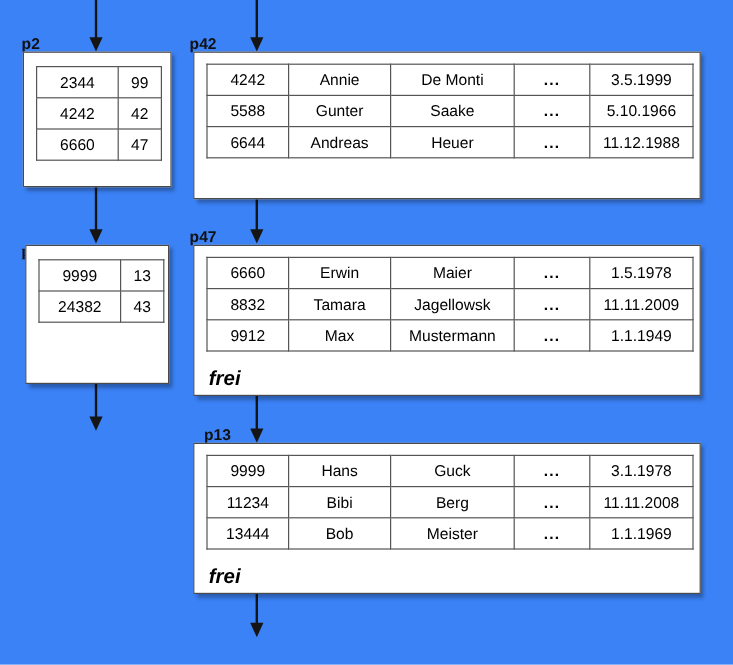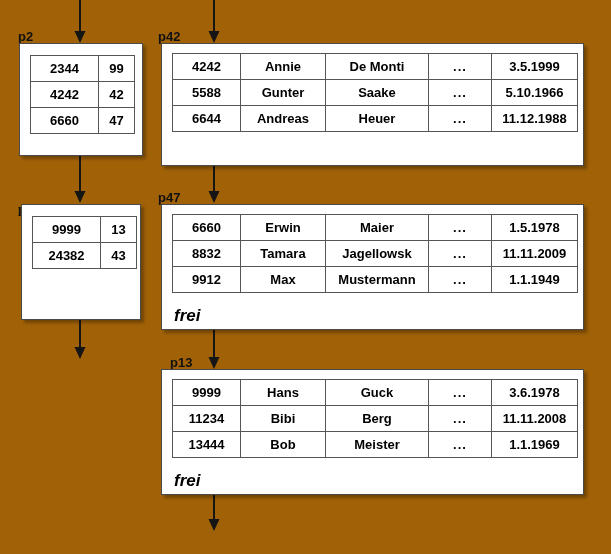"p2" #canvas { background: #a16207 -> #3b82f6 }
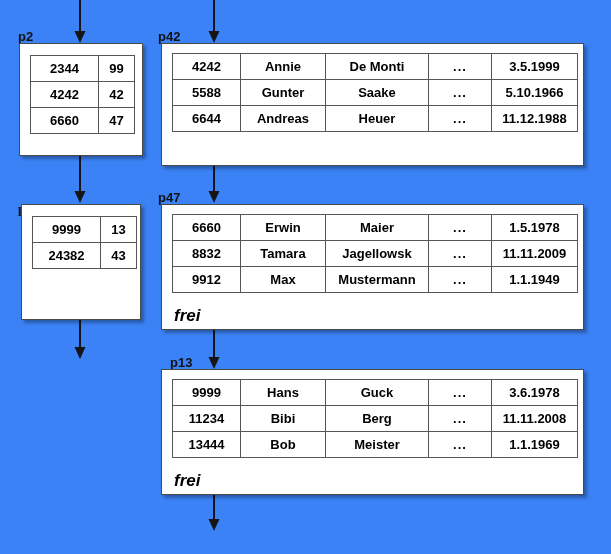"2344" .rec-table td { font-weight: bold -> normal }
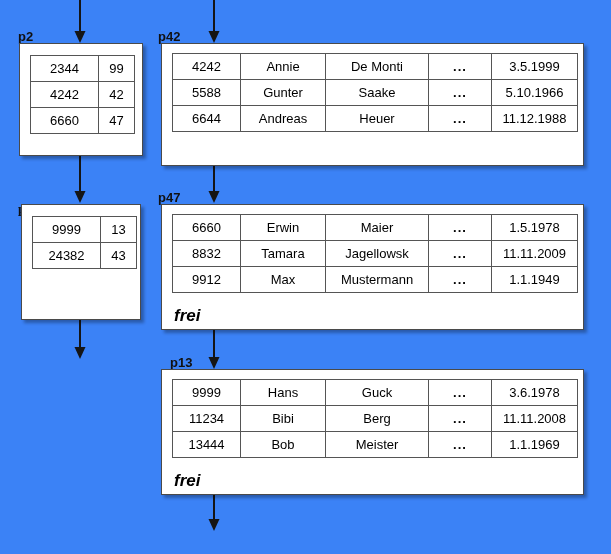"3.6.1978" td { text: 3.6.1978 -> 3.1.1978 }
